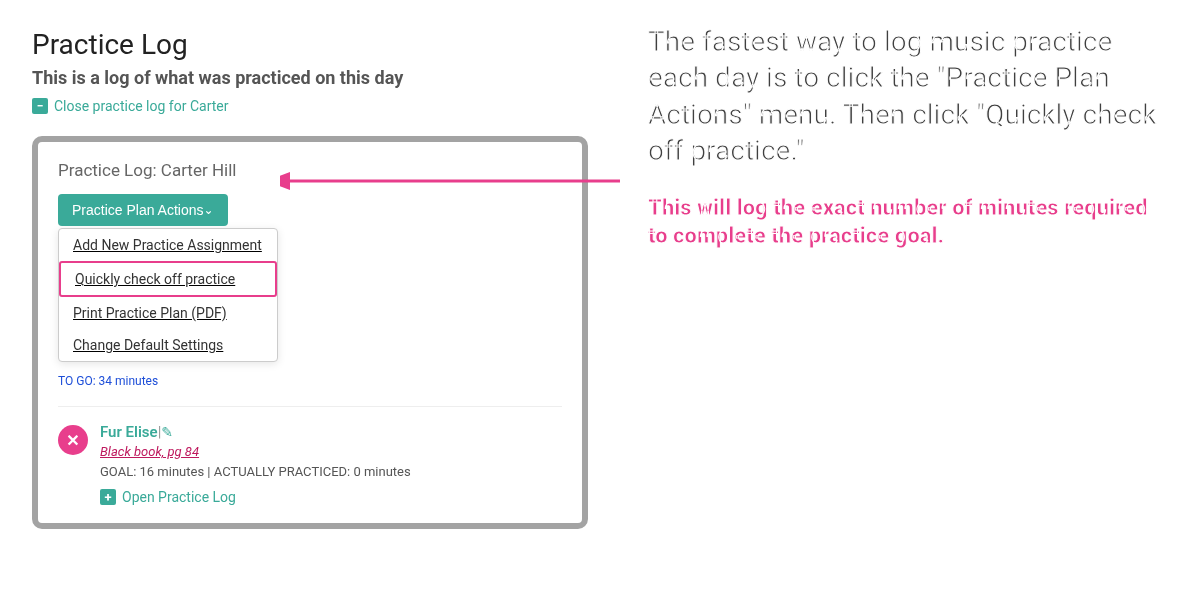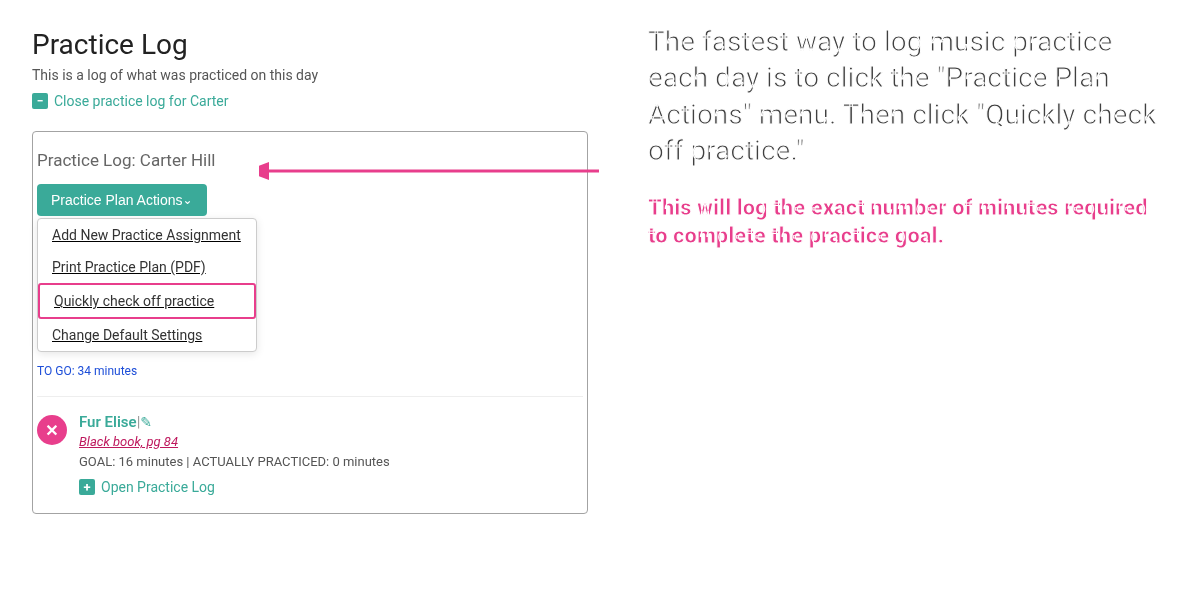"This is a log of" .subtitle { font-size: 14px -> 18px; font-weight: none -> bold }
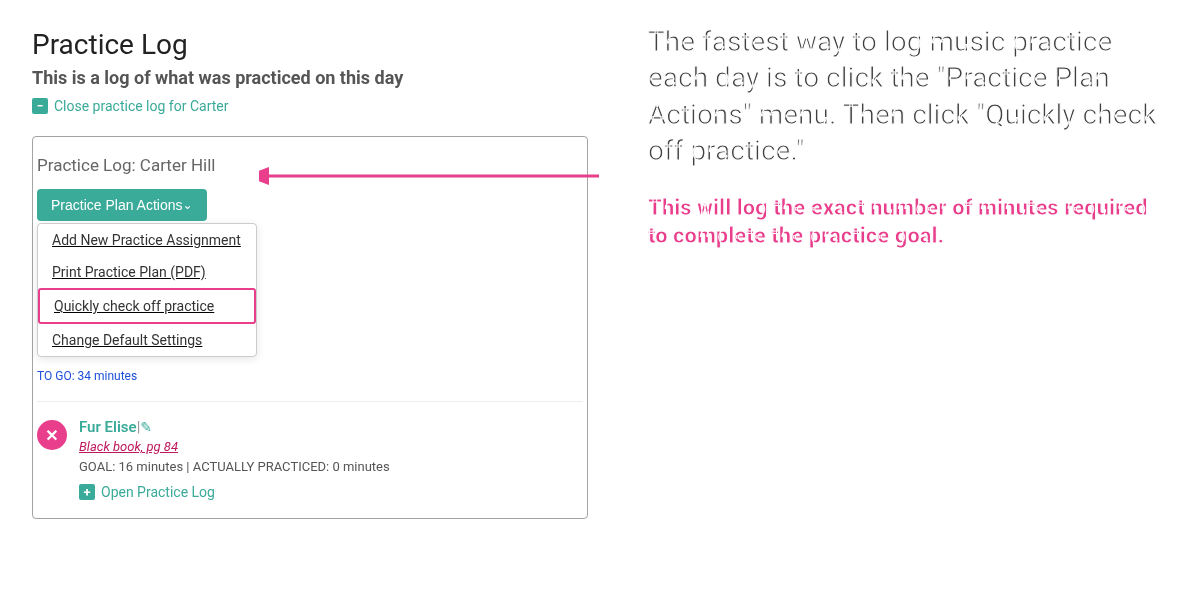"Practice Log: Carter Hill" .card { border: 1px solid #a3a3a3 -> 6px solid #a3a3a3; border-radius: 4px -> 10px; padding: 18px 4px -> 18px 20px }
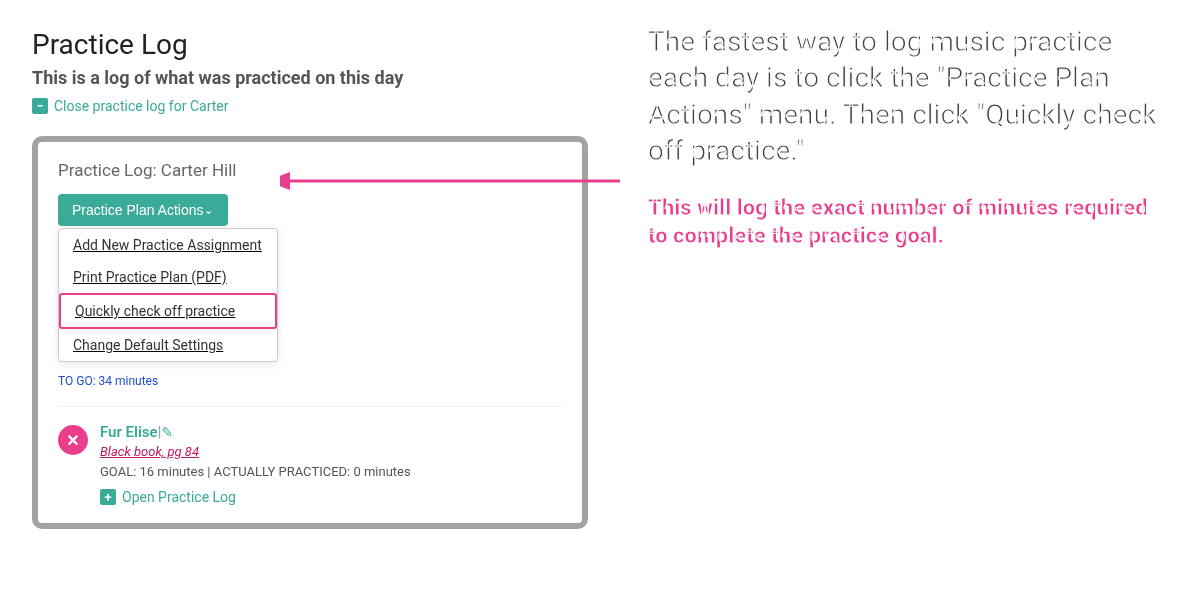"Print Practice Plan (PDF)" div.dropdown-item { order: before "Quickly check off practice" -> after "Quickly check off practice" }
